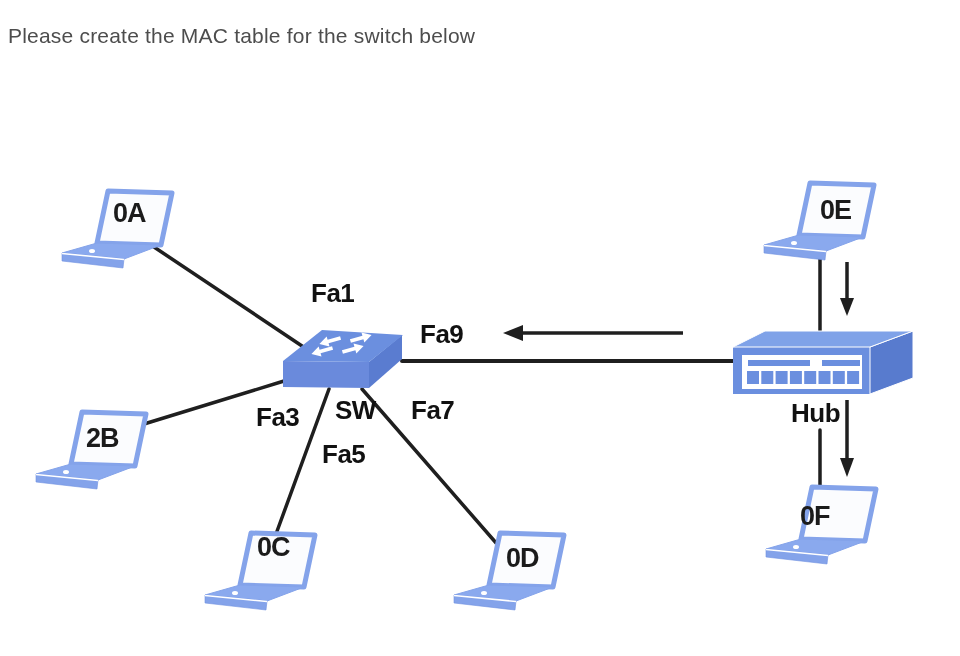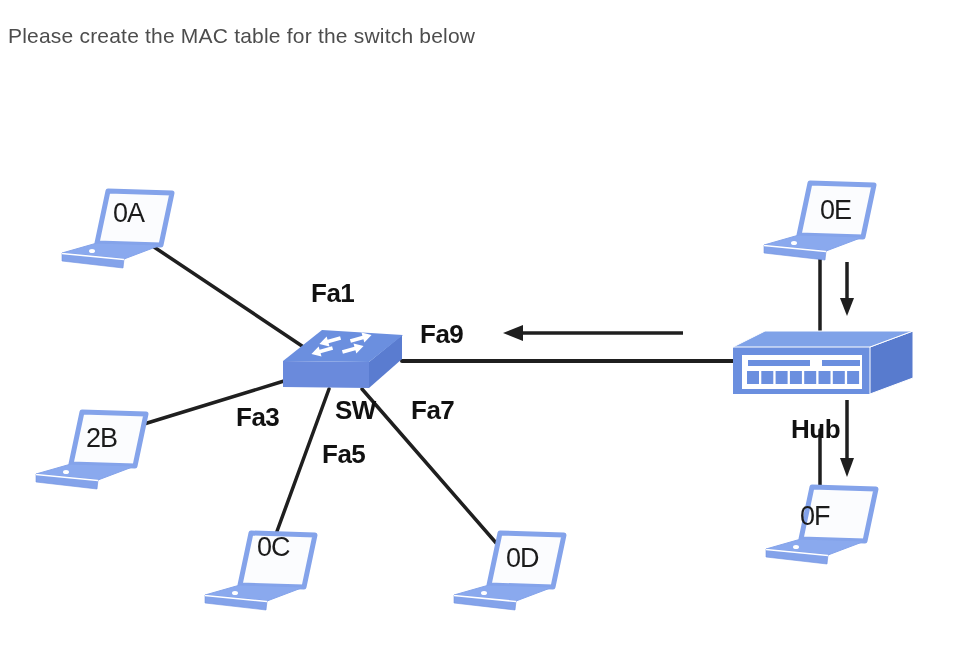"0A" .dev-label { font-weight: 400 -> 700 }
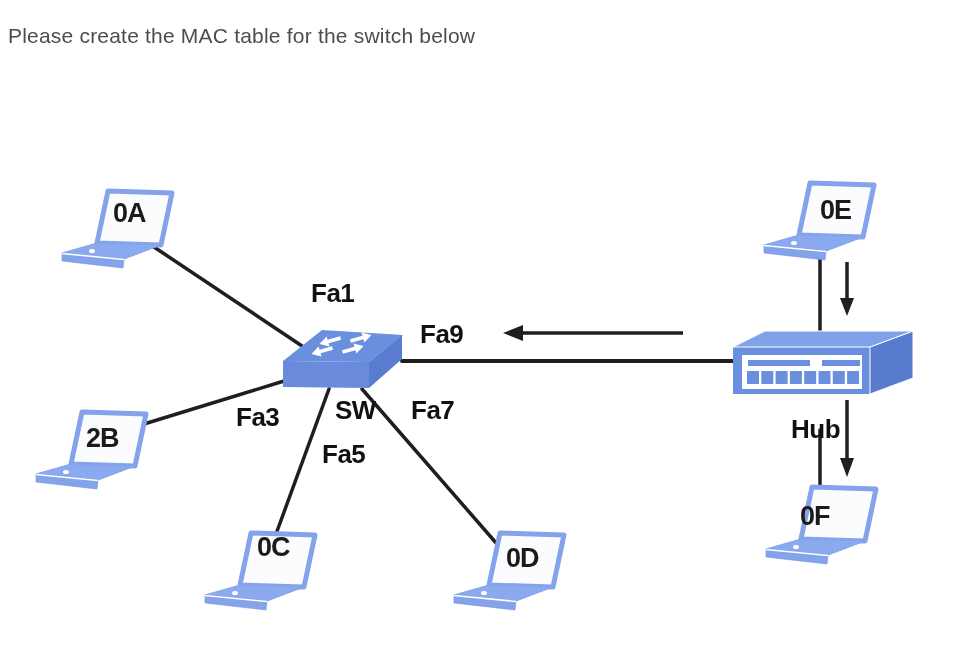"Fa3" div.port-label { left: 236px -> 256px }
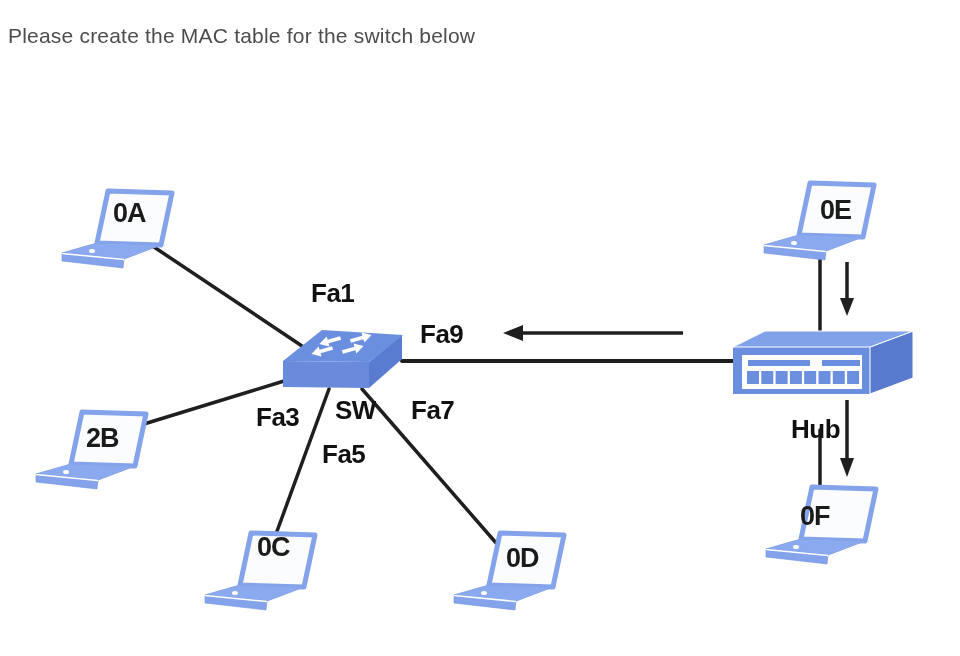"Hub" div.port-label { top: 416px -> 400px }
